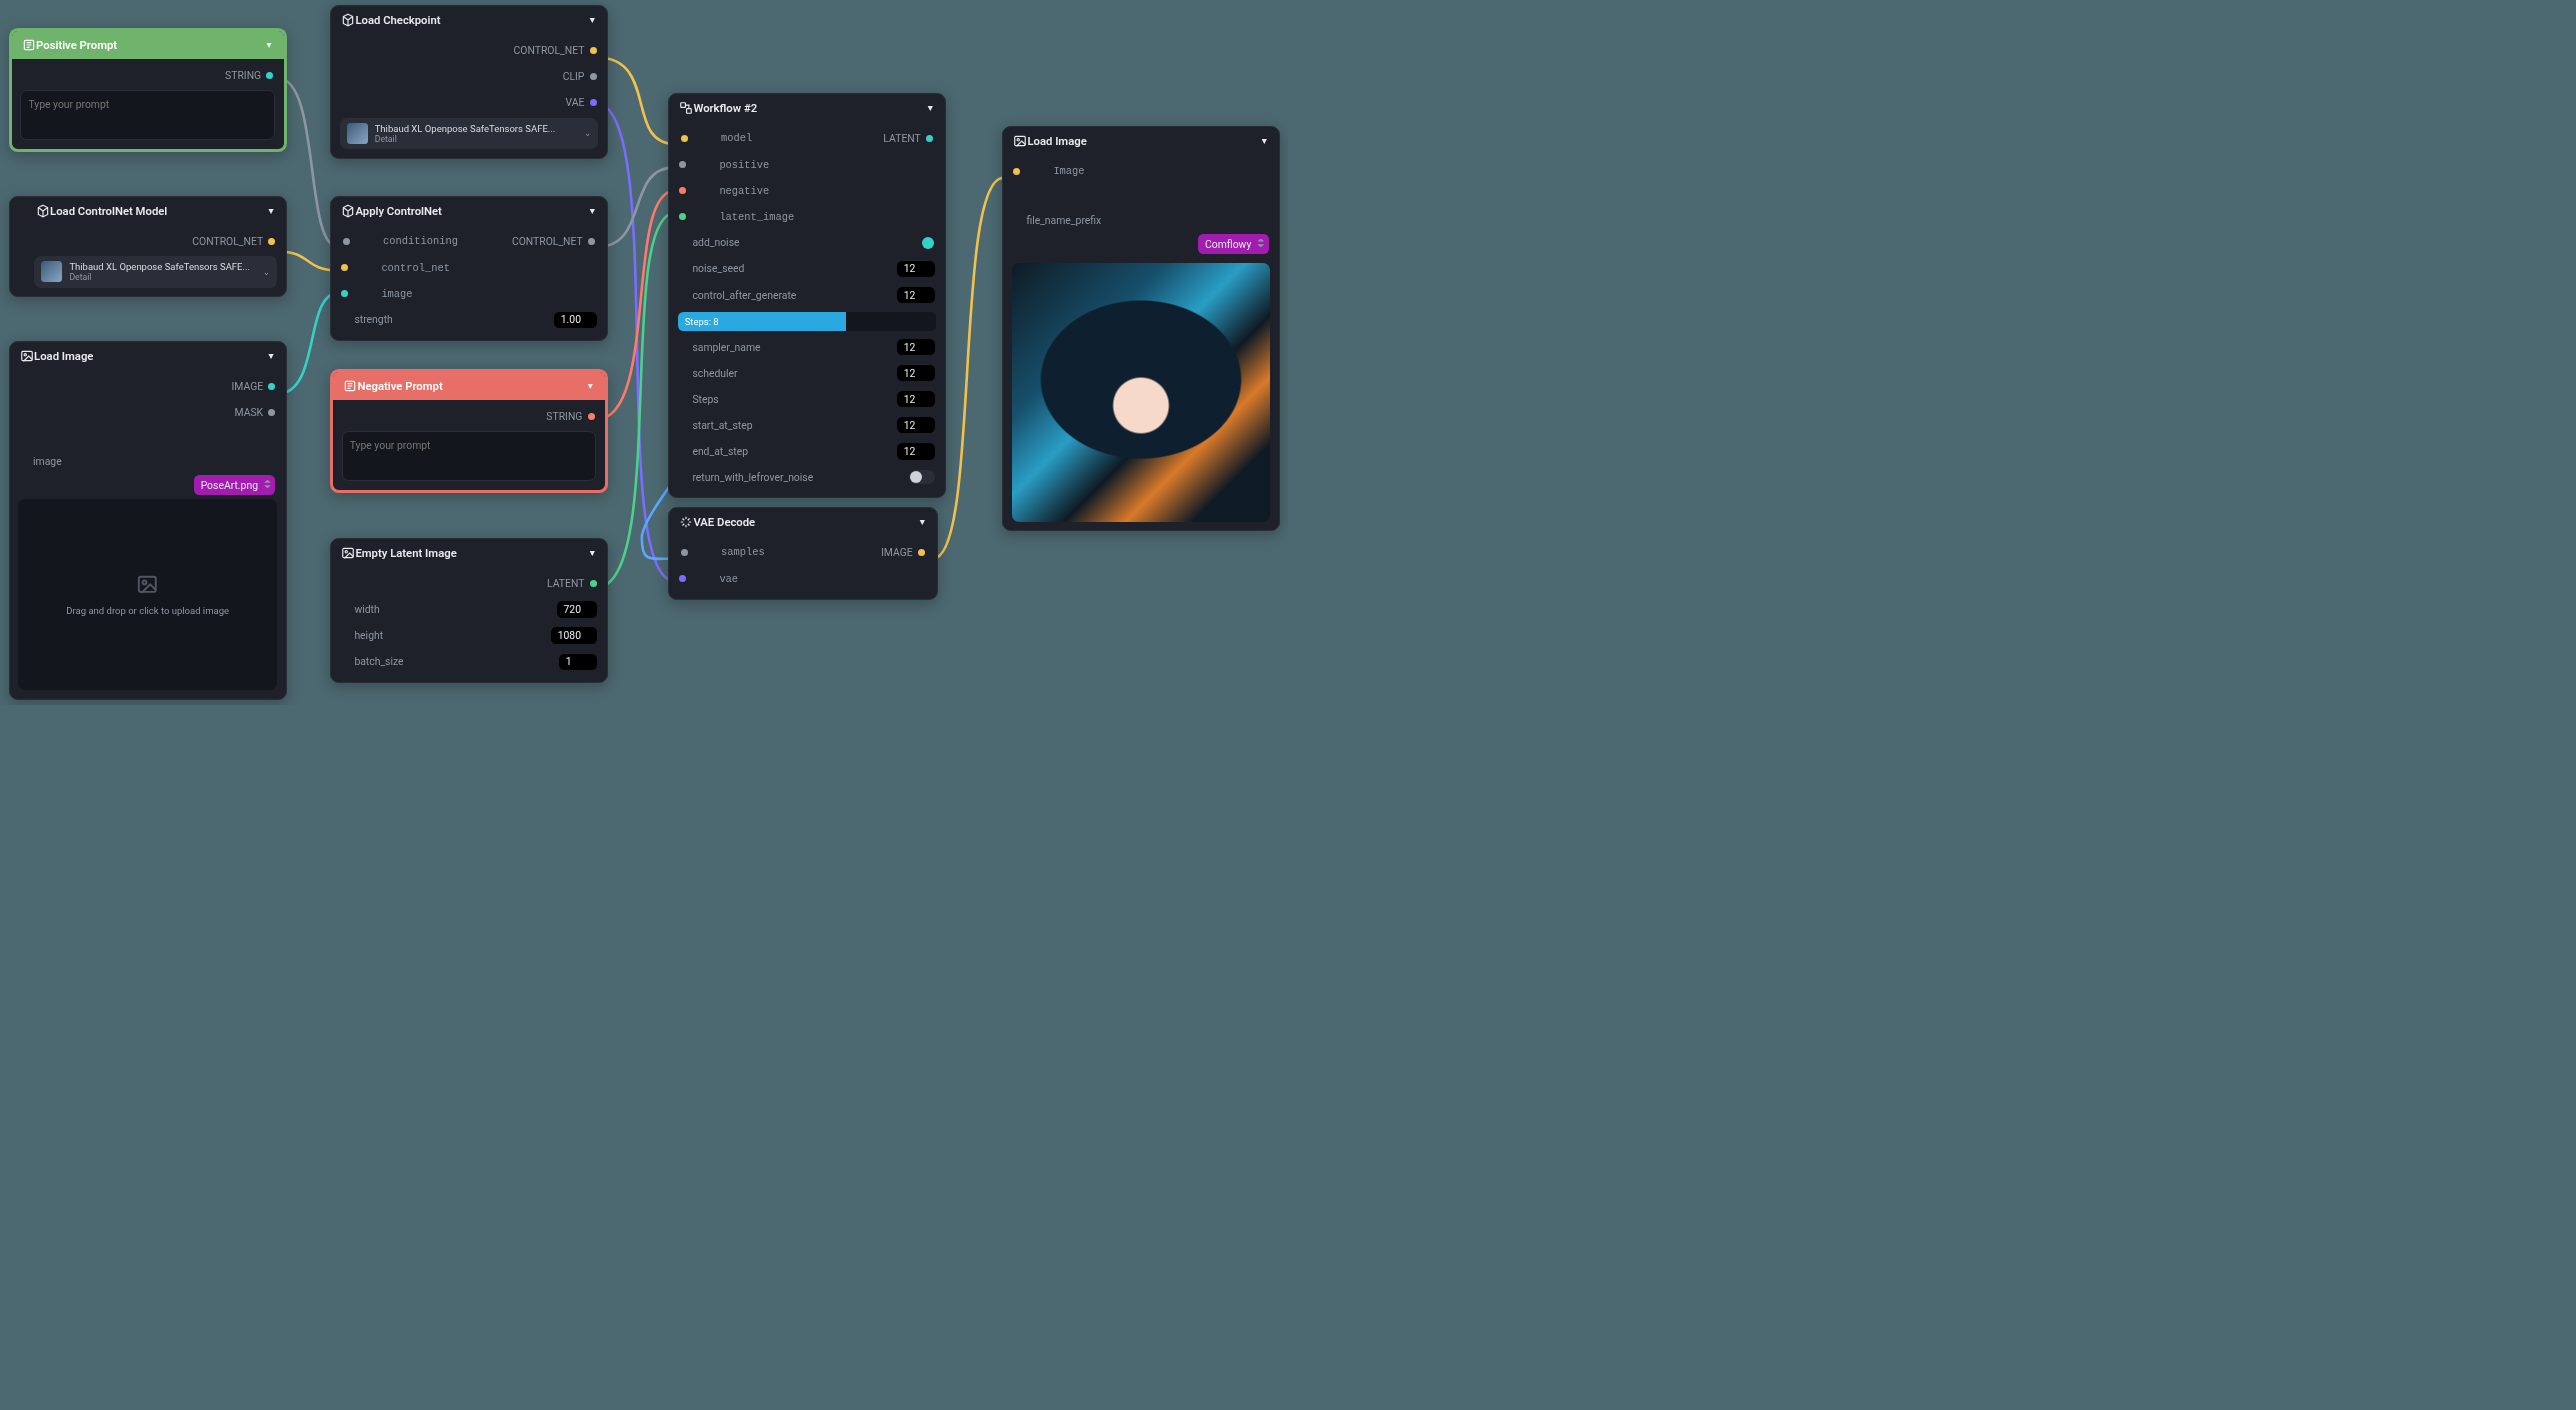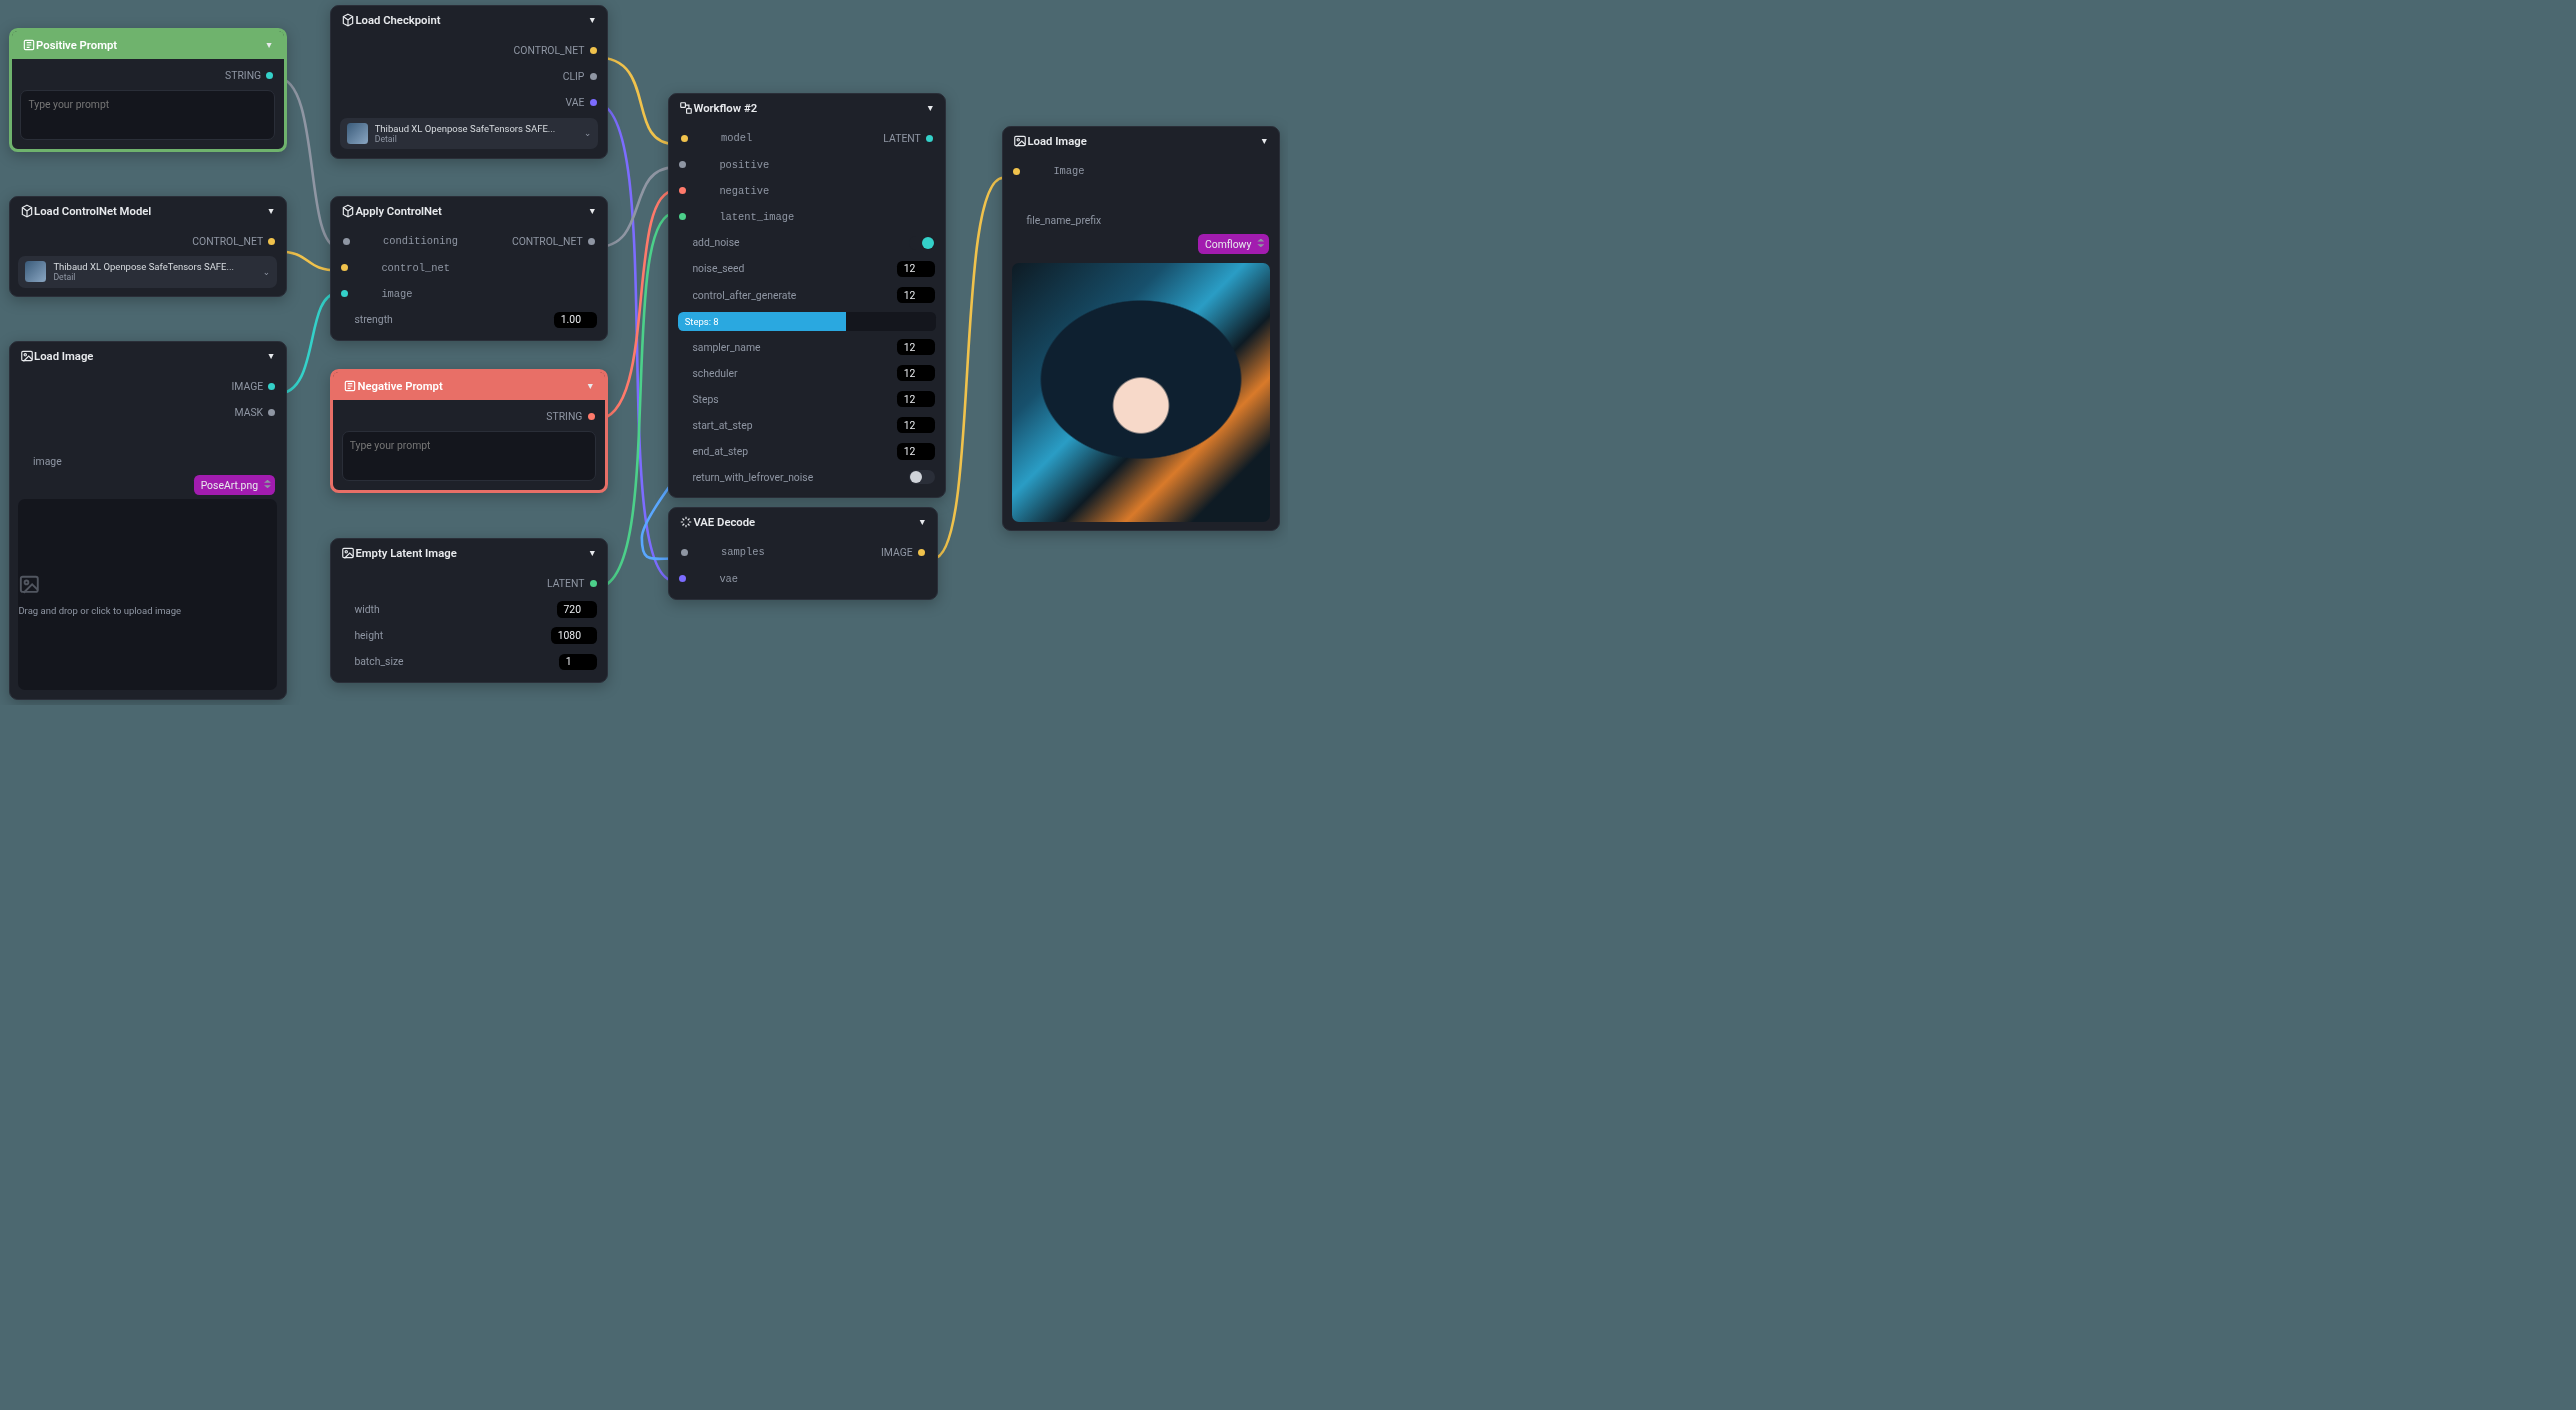"Load ControlNet Model" div.node { padding-left: none -> 16px }
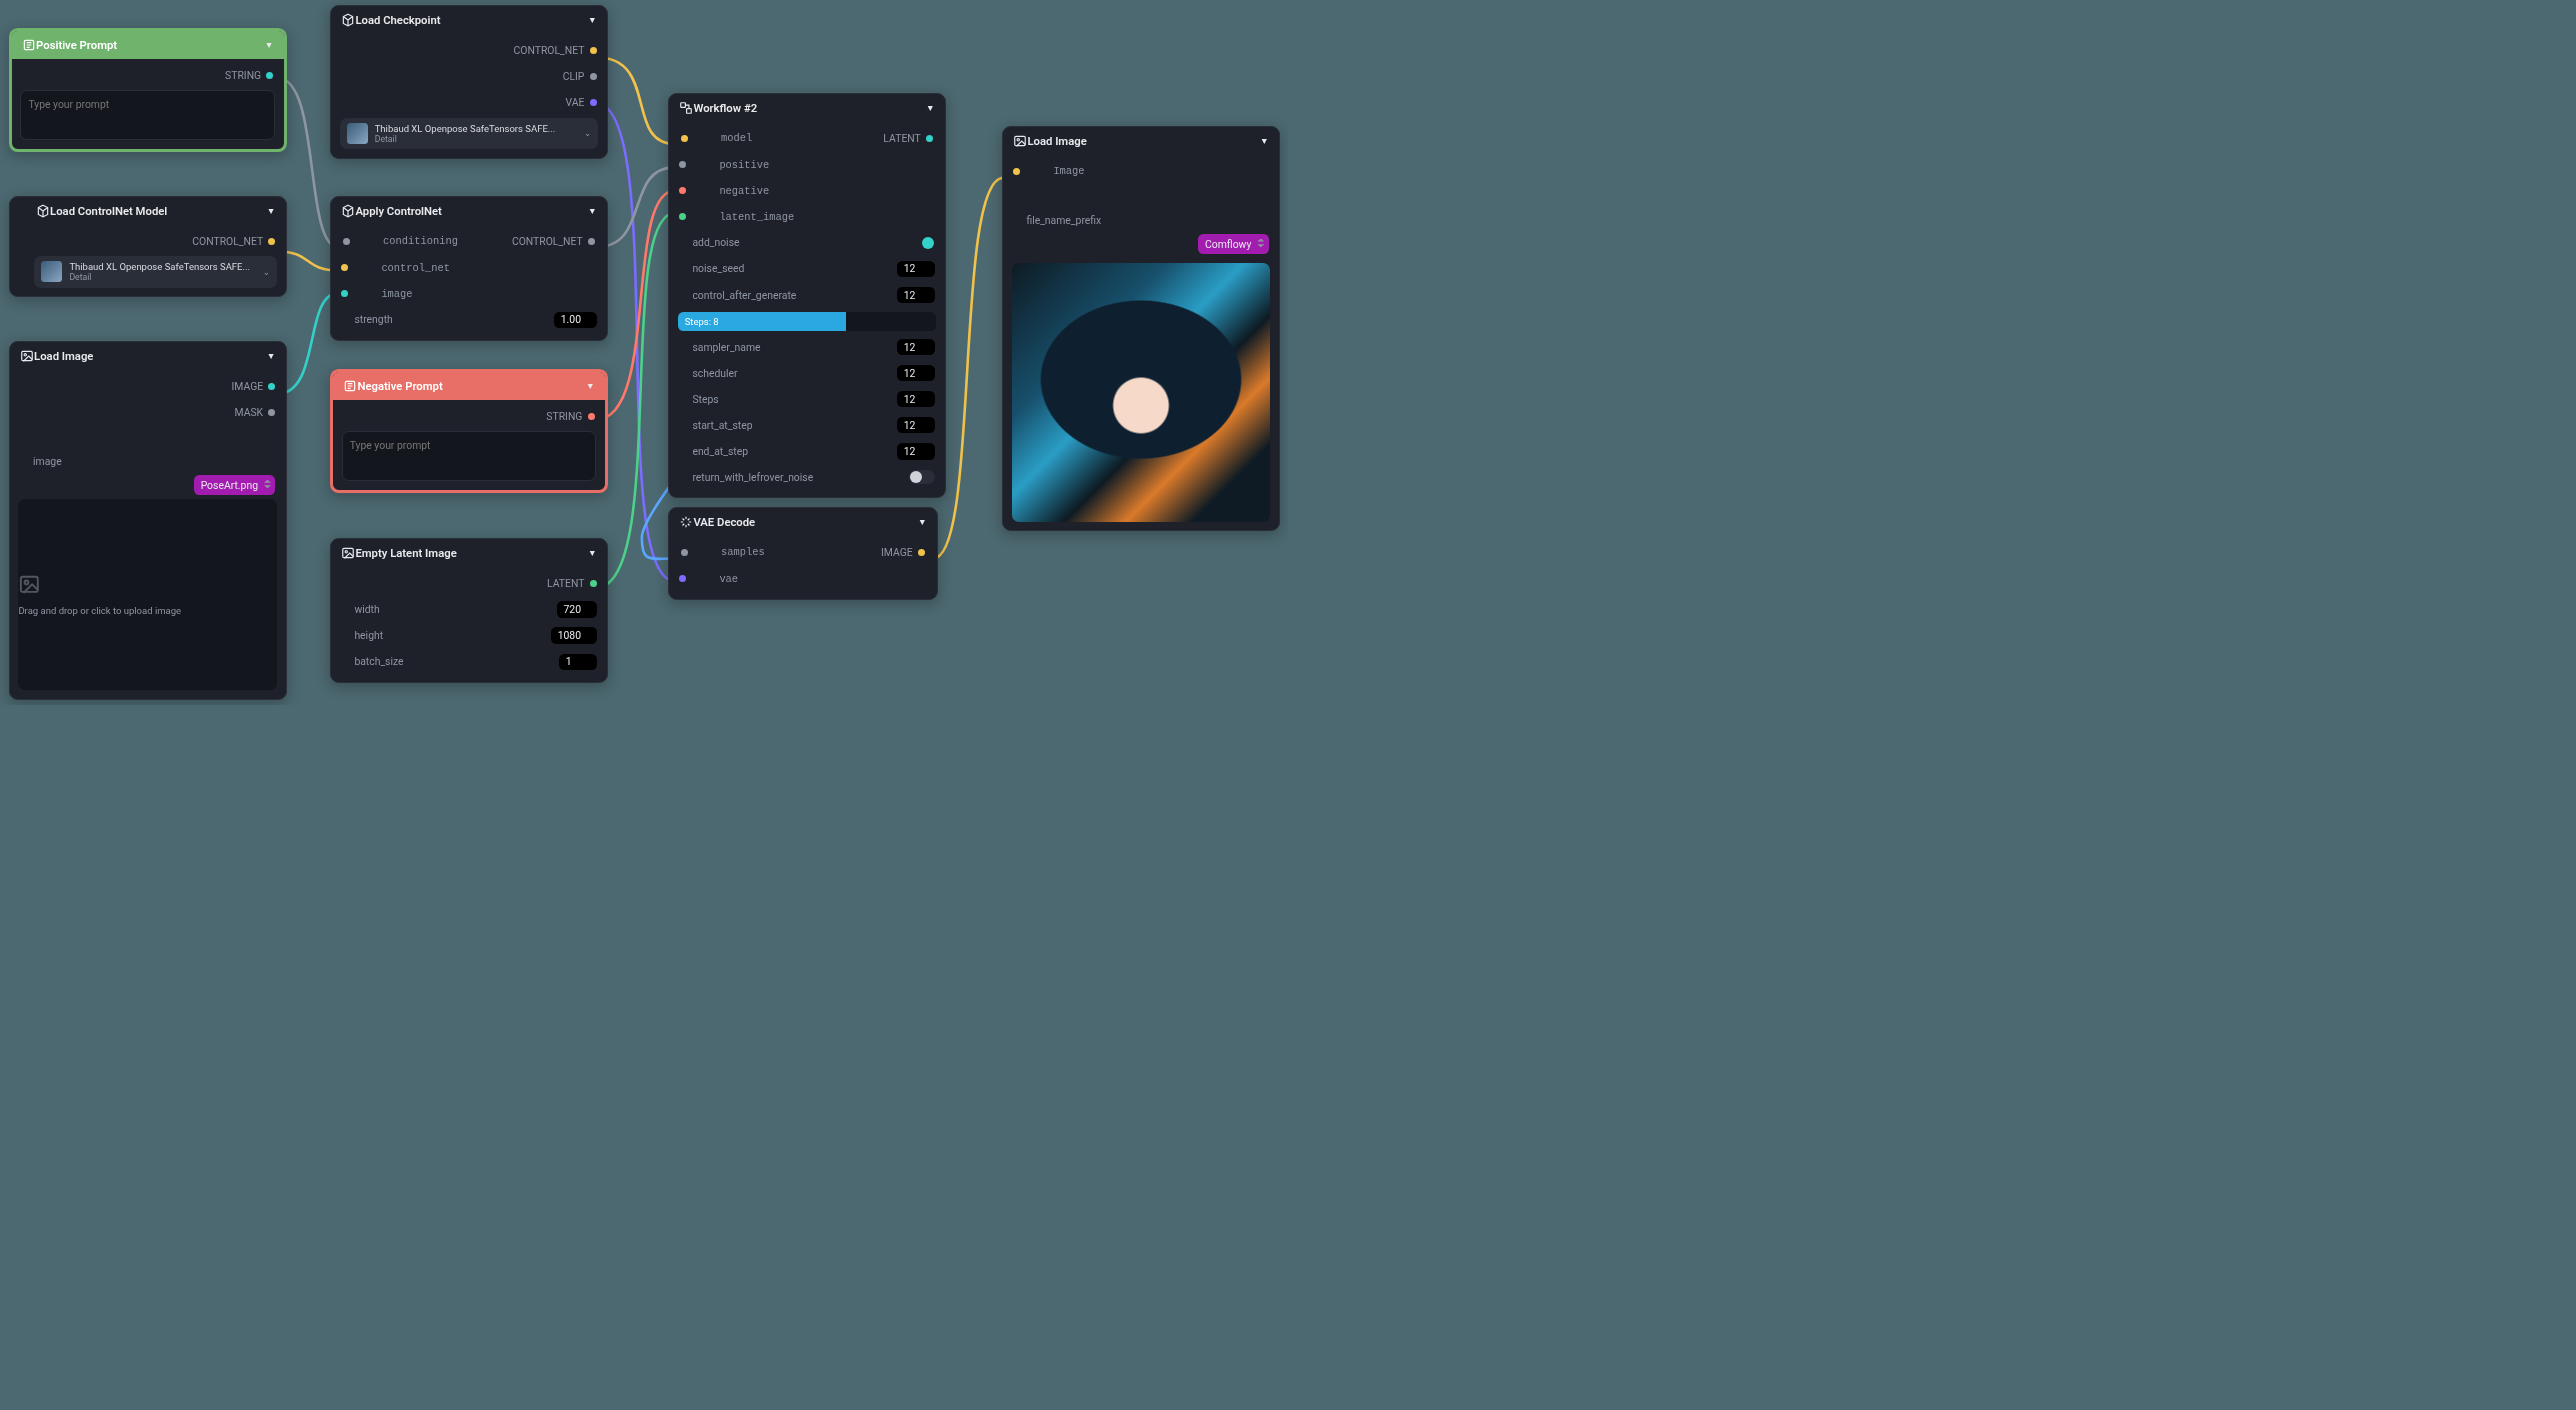"Drag and drop or click" .dropzone { align-items: none -> center }
